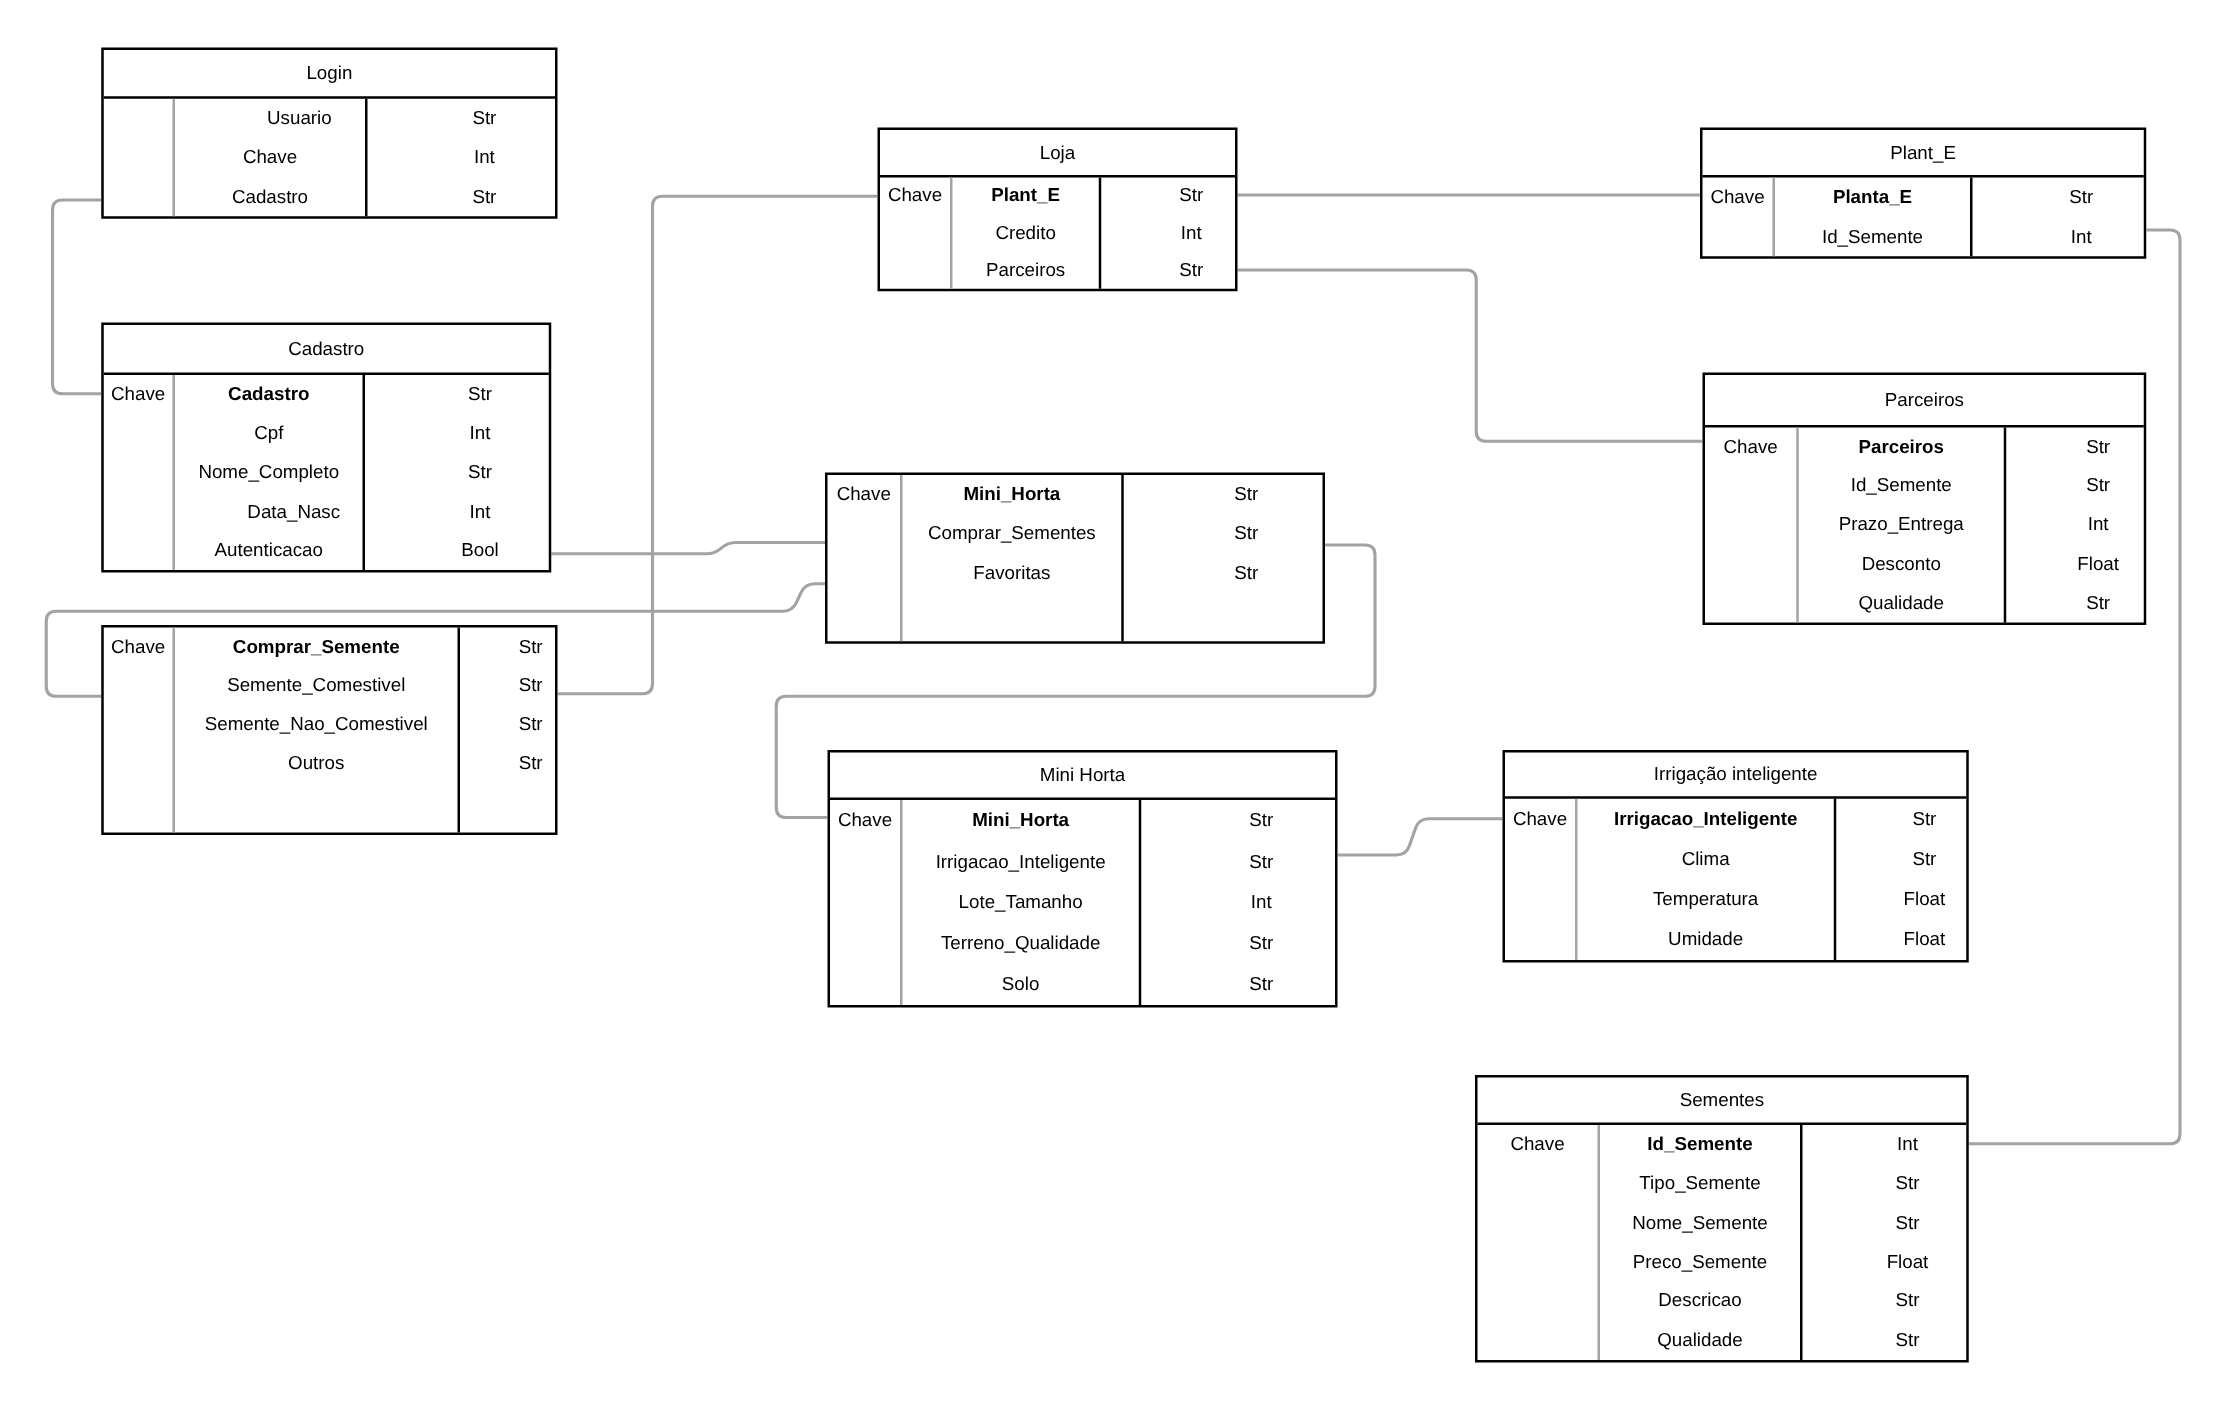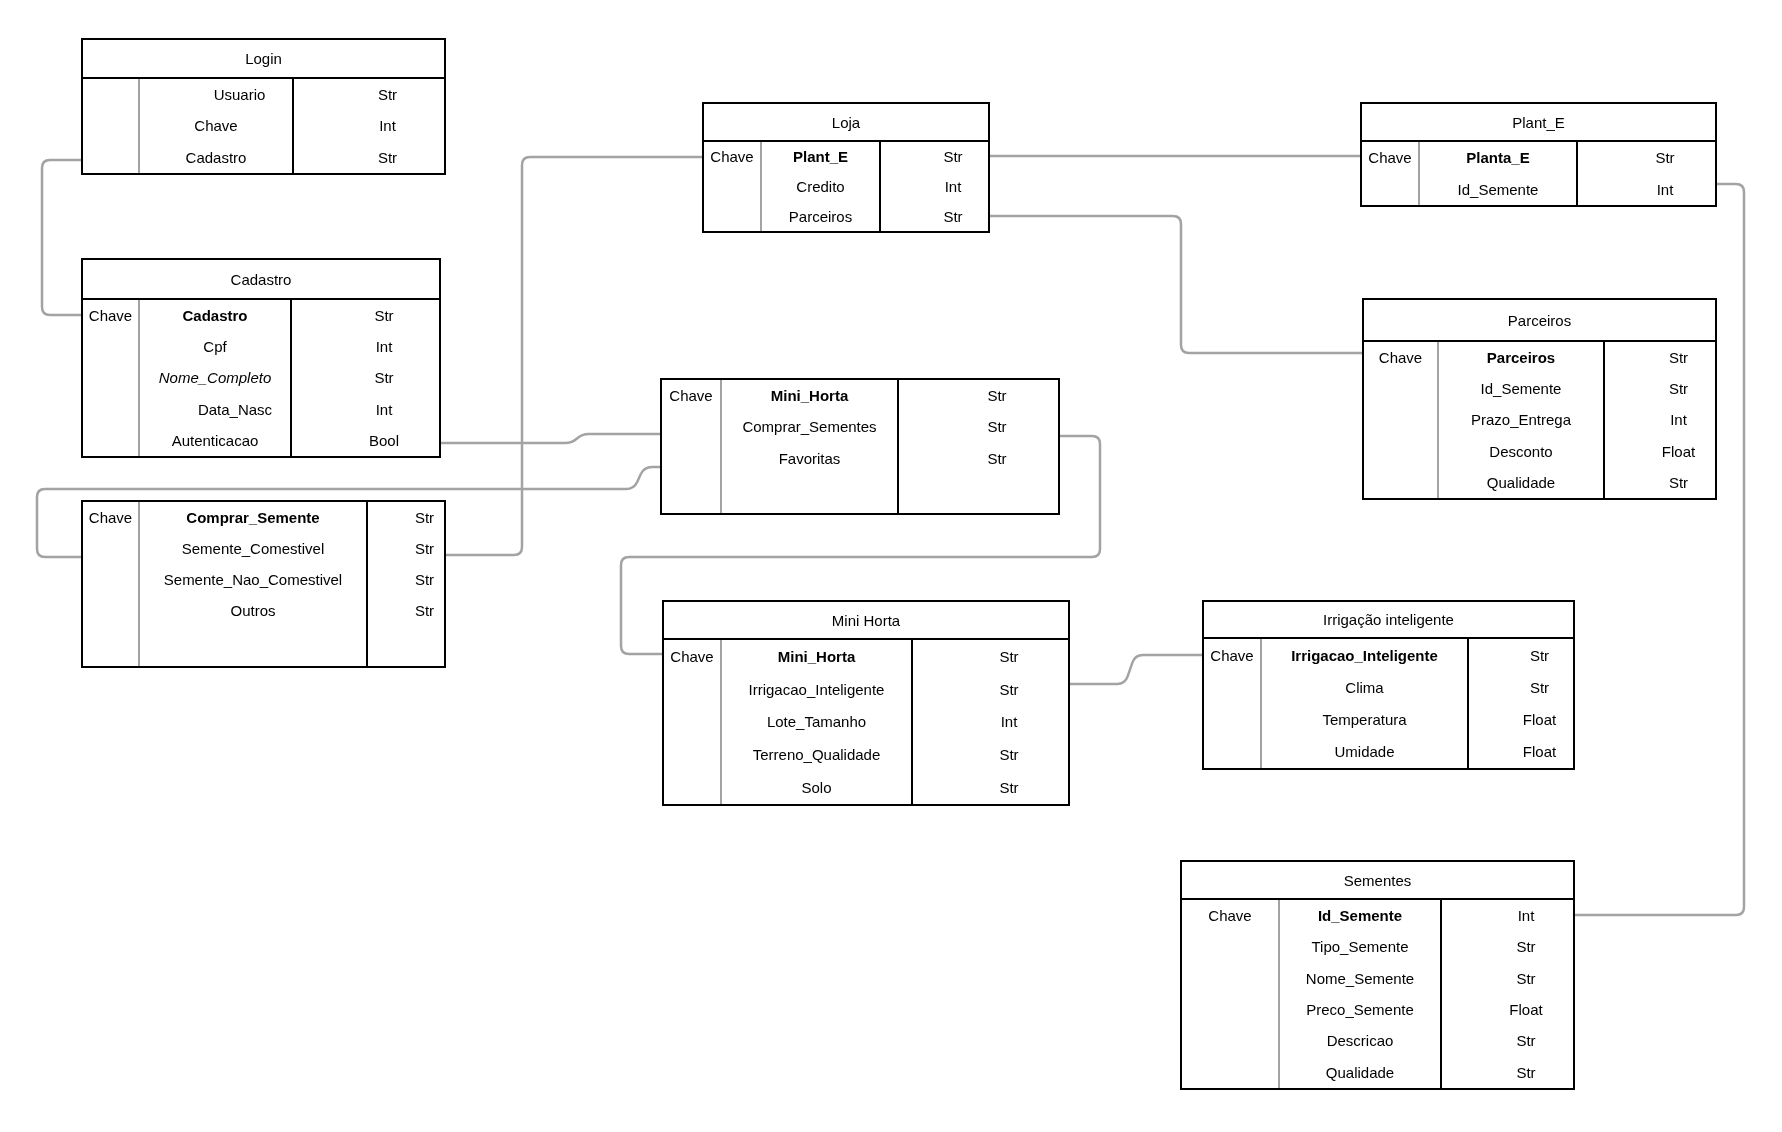"Nome_Completo" div.cell { font-style: italic -> none }
